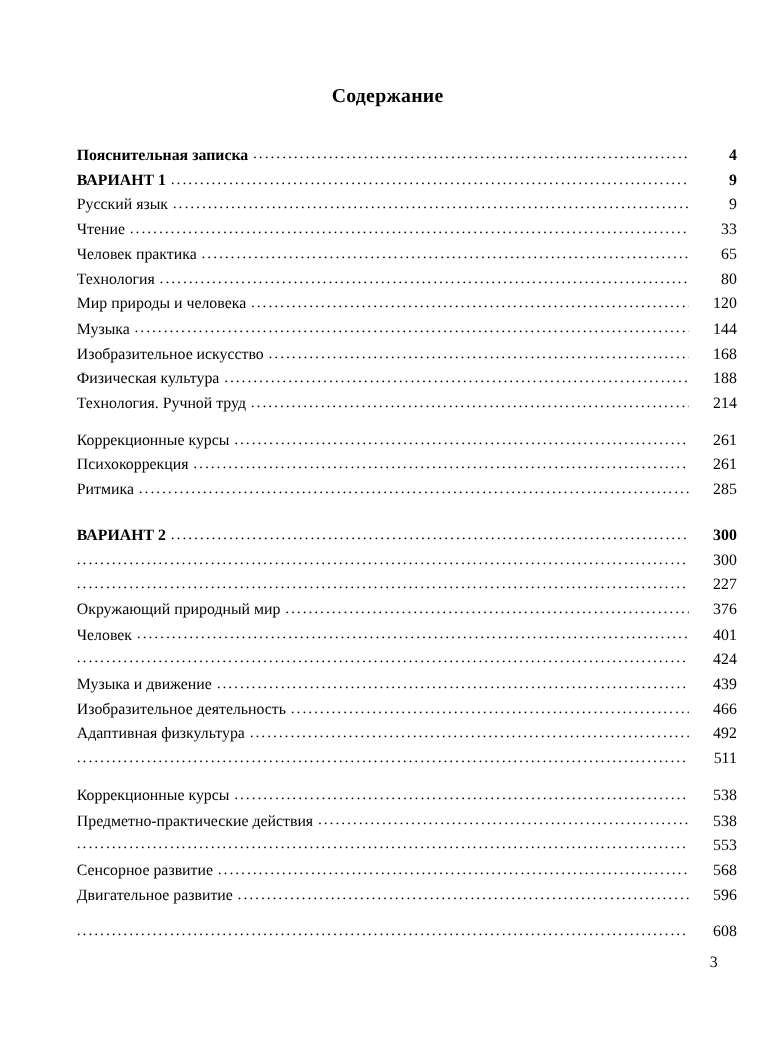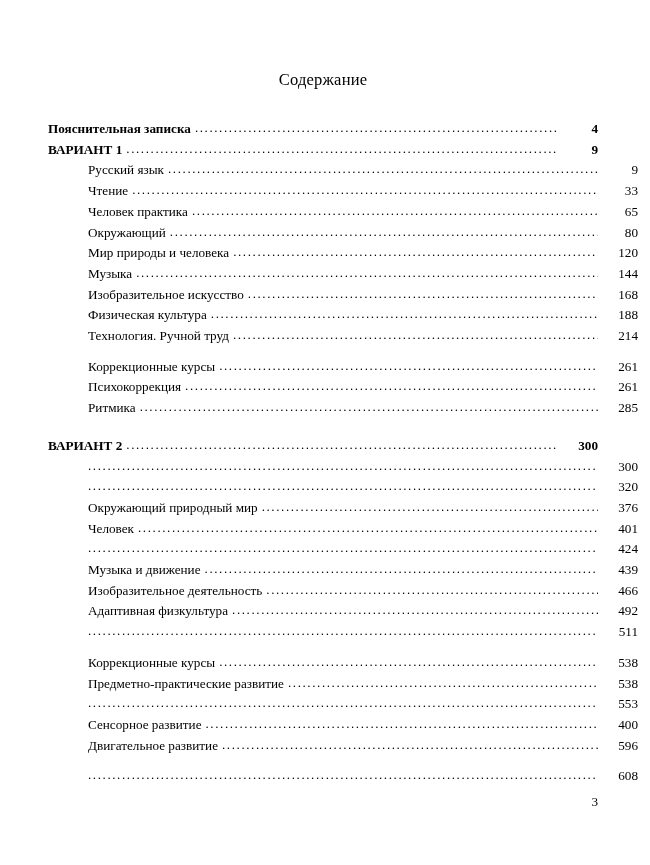"Содержание" .doc-title { font-weight: normal -> bold }
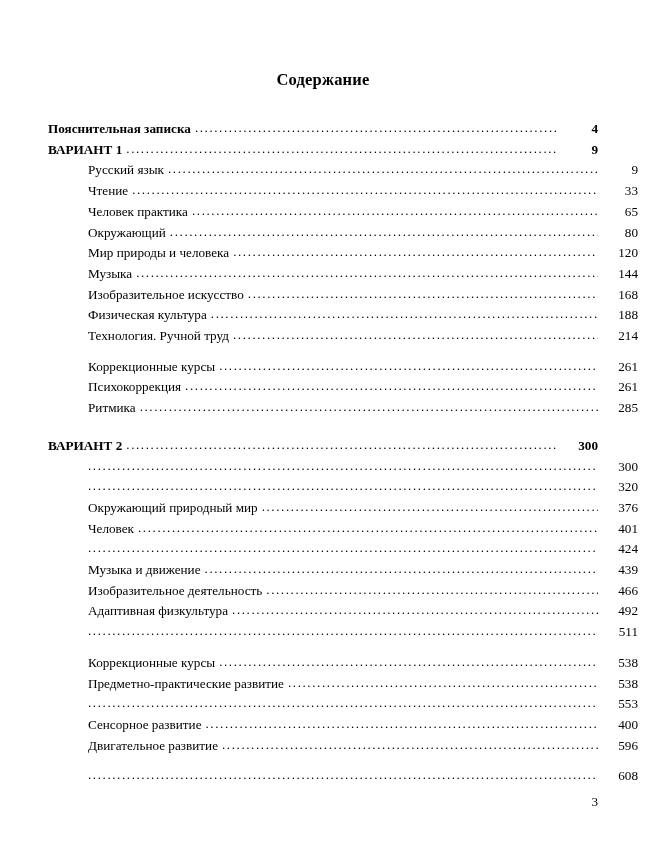"Пояснительная записка" .lvl0 { margin-left: 0 -> 16px }
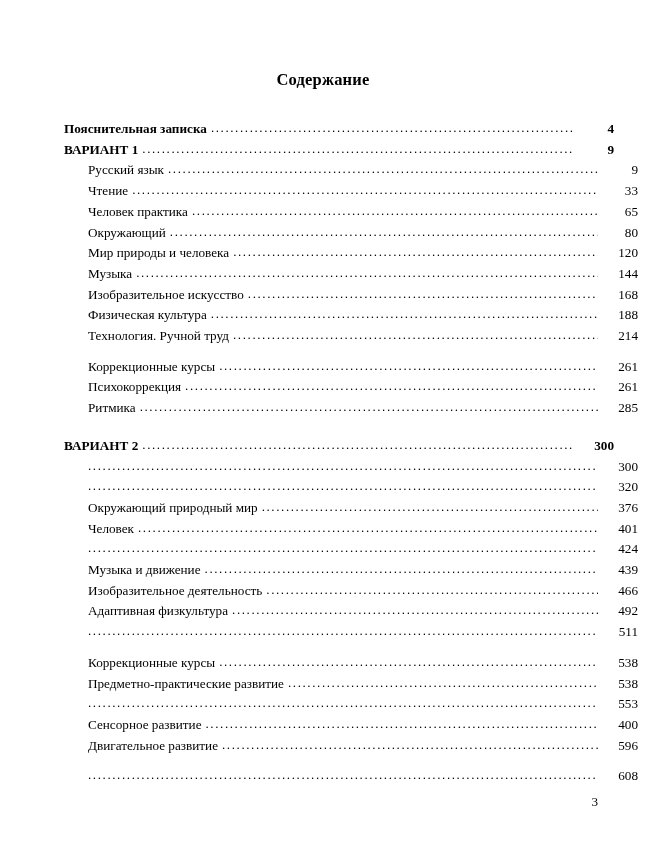"Русский язык" .lvl1 { margin-left: 40px -> 16px }
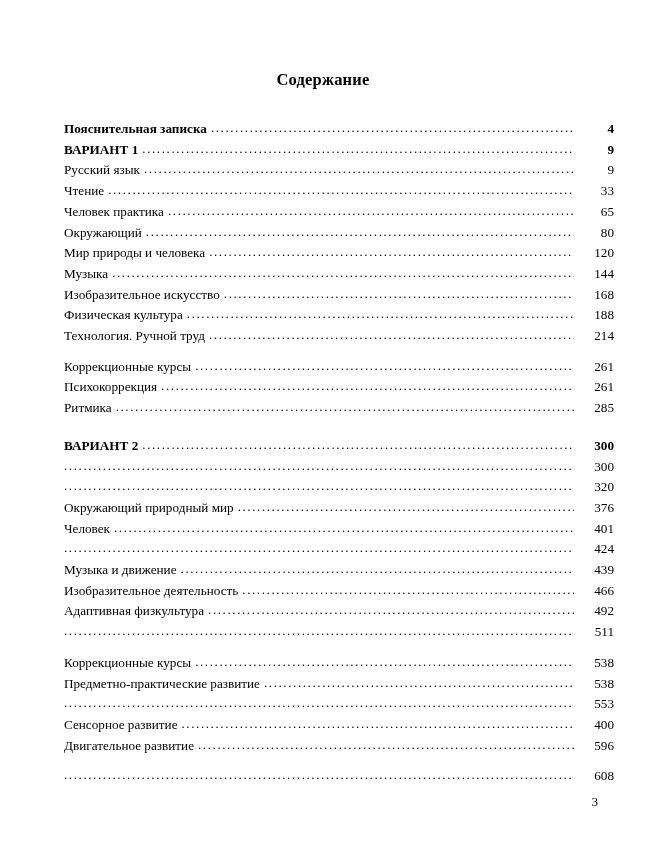"Окружающий" span.label { text: Окружающий -> Технология }
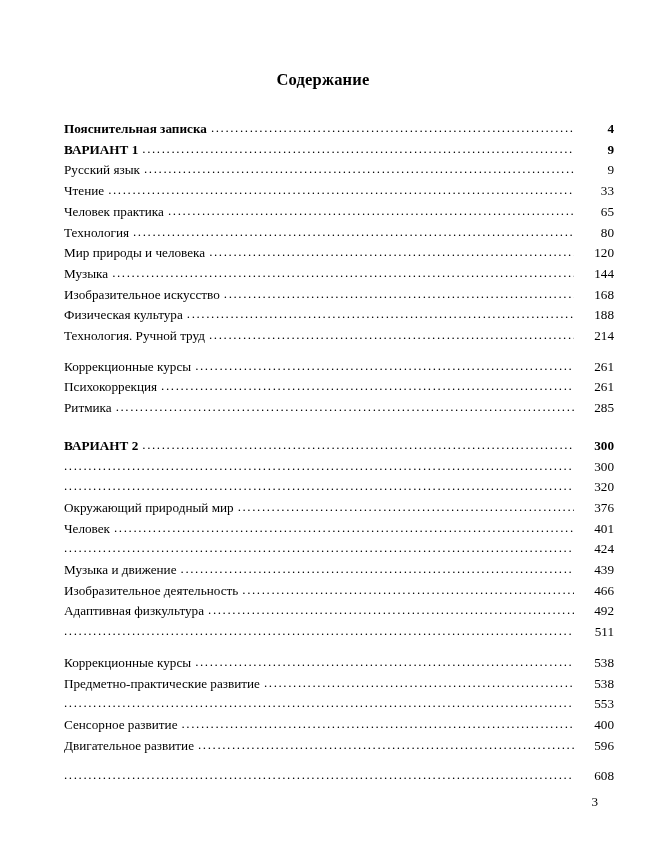"320" span.page-num { text: 320 -> 227 }
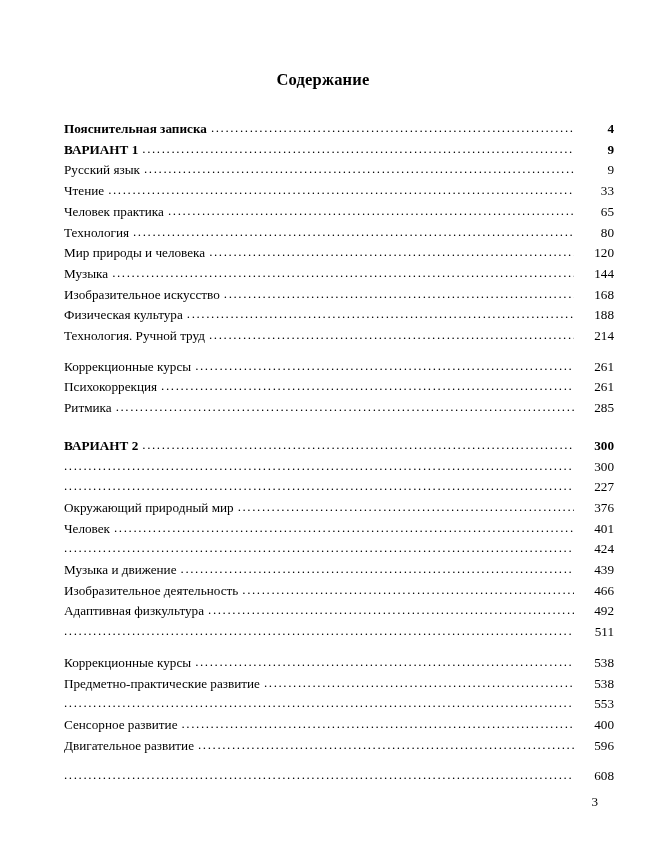"Предметно-практические развитие" span.label { text: развитие -> действия }
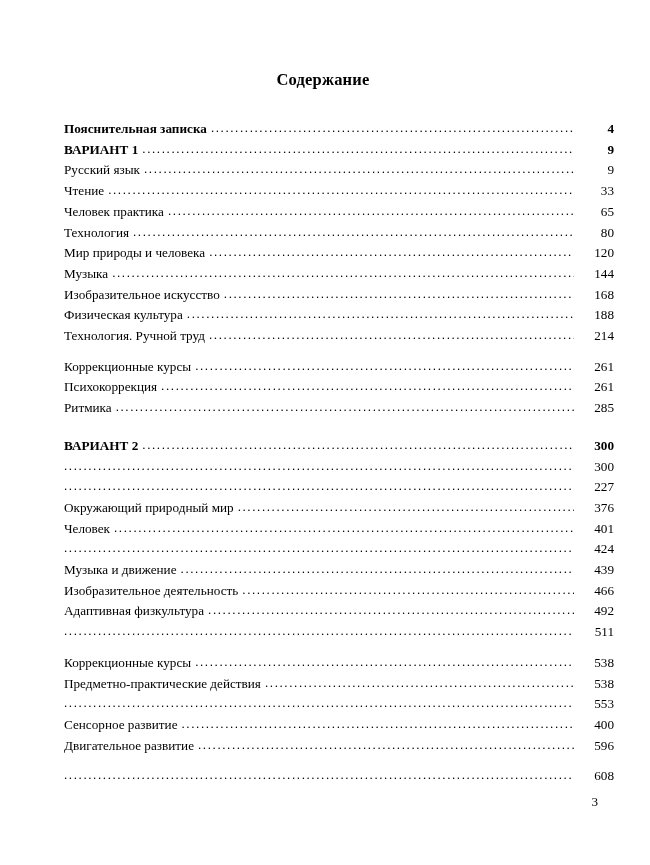"400" span.page-num { text: 400 -> 568 }
